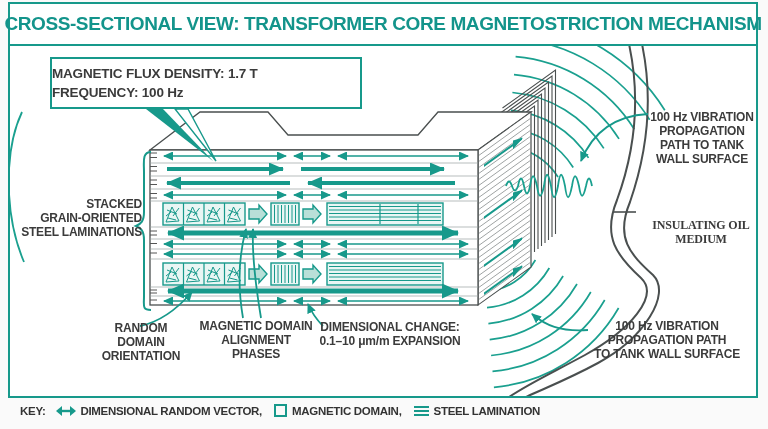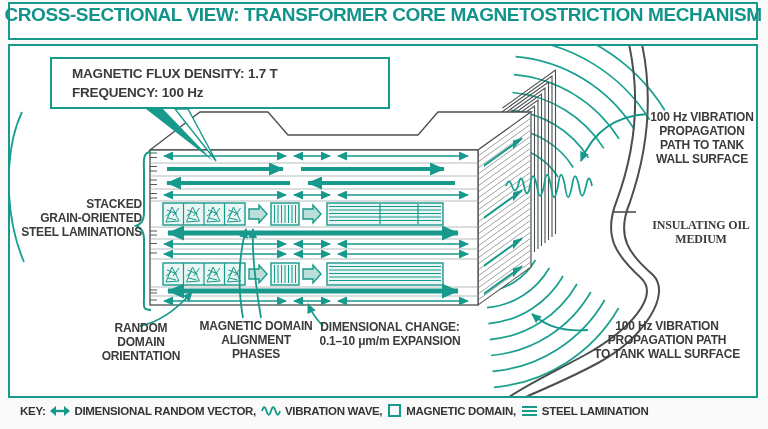"CROSS-SECTIONAL VIEW: TRANSFORMER CORE" .titlebox { align-items: none -> center; height: 38px -> 44px }
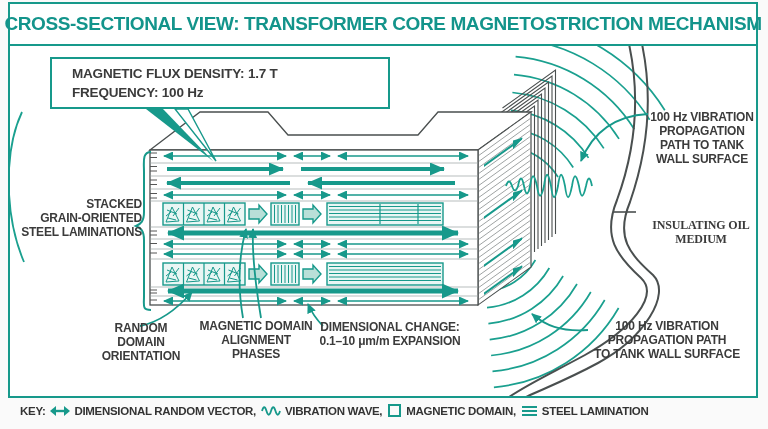"MAGNETIC FLUX DENSITY: 1.7 T" .callout { padding: 6px 0 0 20px -> 6px 0 0 0; width: 340px -> 312px }
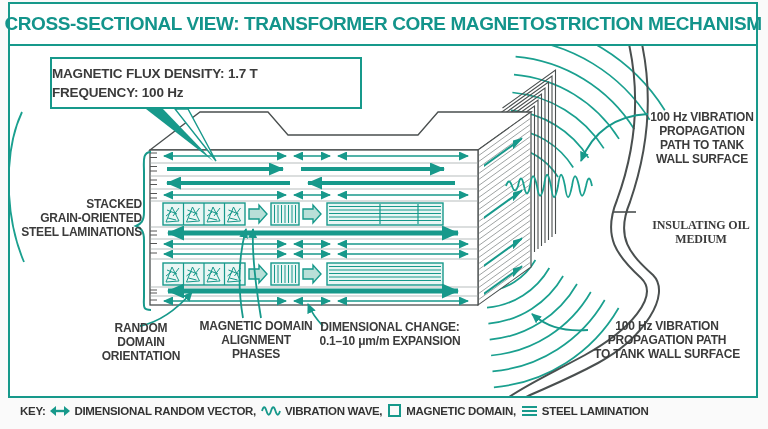"KEY:" .keyrow { gap: 5px -> 11px }
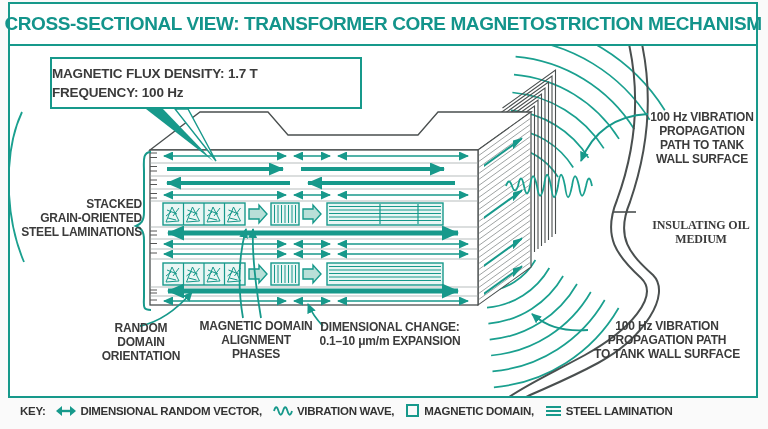"VIBRATION WAVE," span.keyitem { html: <span> <svg> <path></path> </svg> <span>VIBRATION WAVE,</span> </span> -> none }
